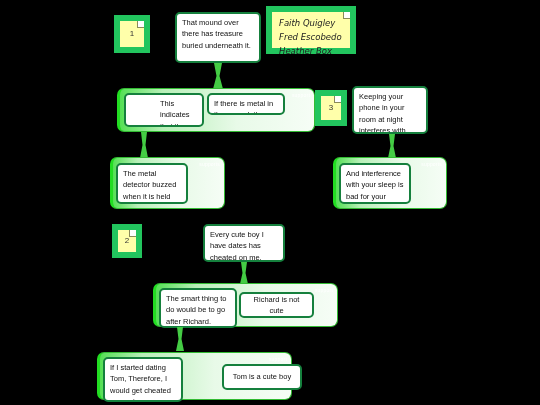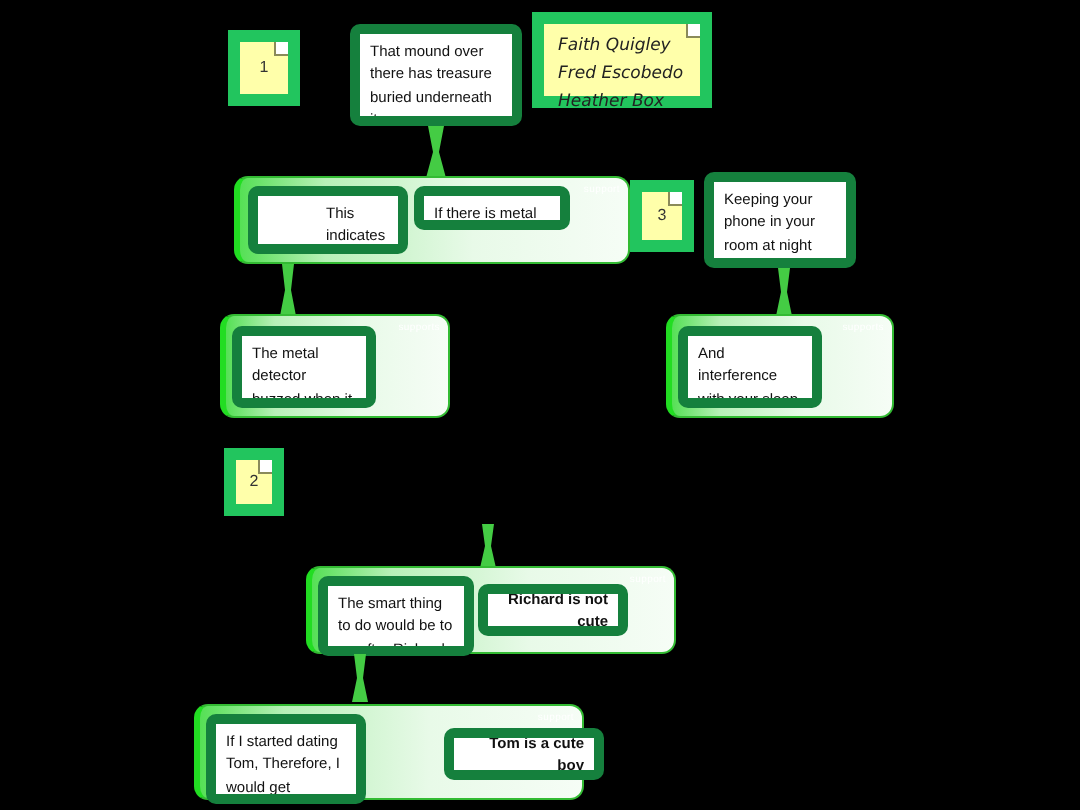"That mound over there has" .claim { border: 5px solid #15803d -> 2px solid #15803d }
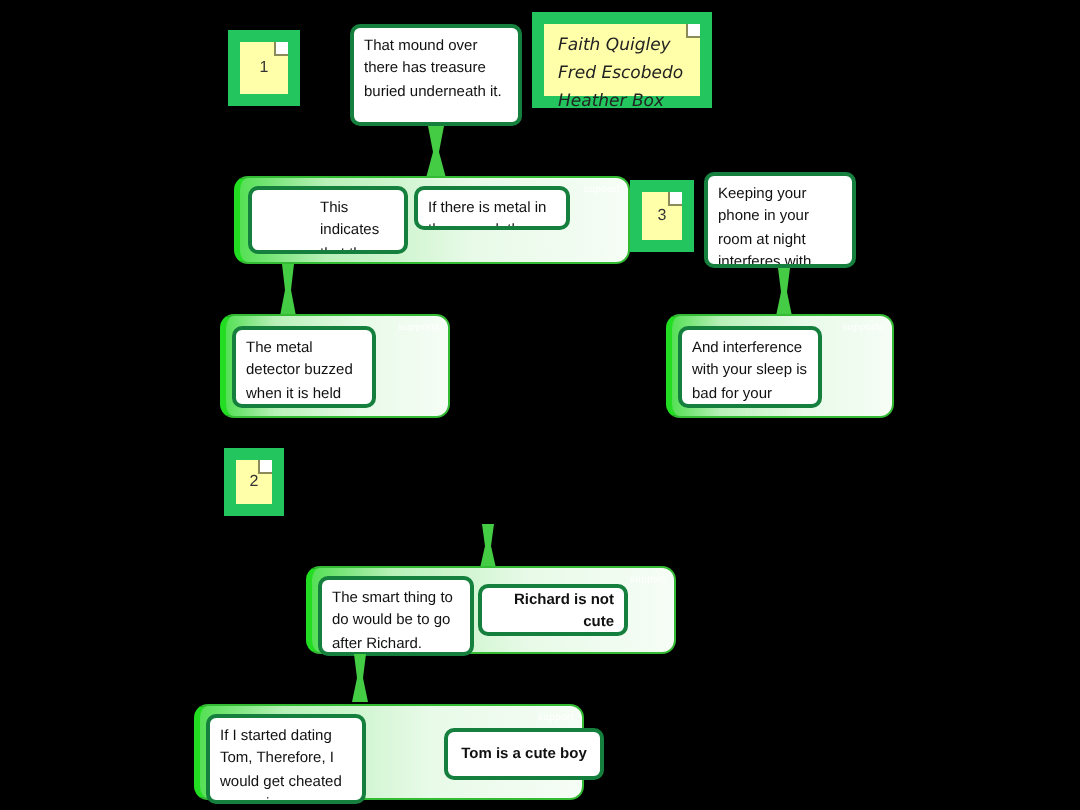"Every cute boy I have" div.claim { html: none -> <div>Every cute boy I have dates has cheated on me.</div> }
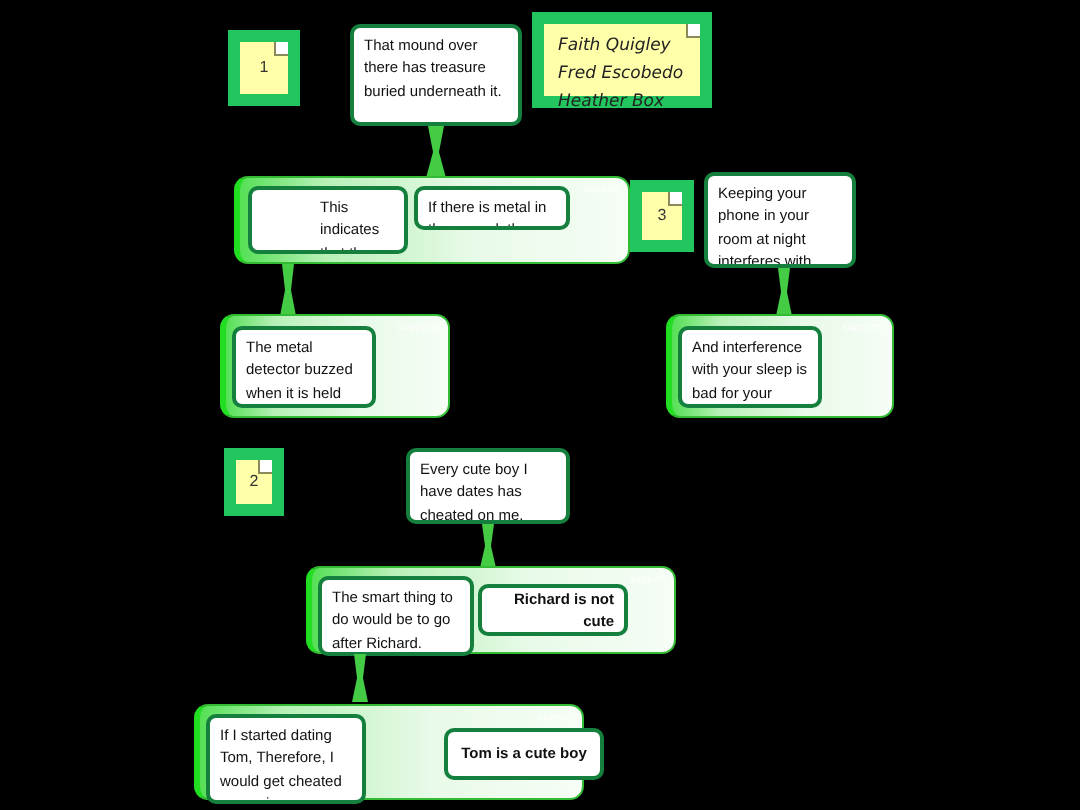"Richard is not cute" .claim.center { font-weight: bold -> none; text-align: right -> center }
